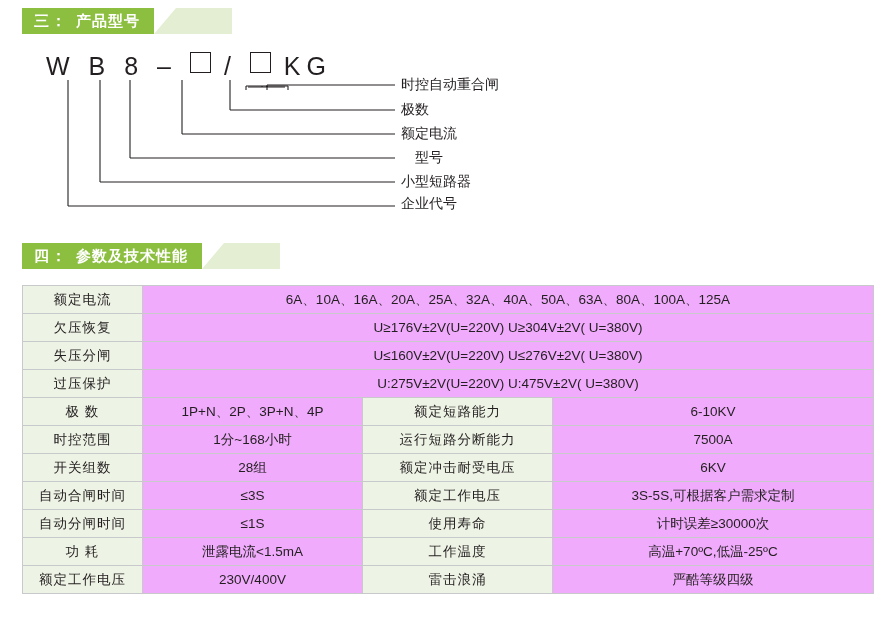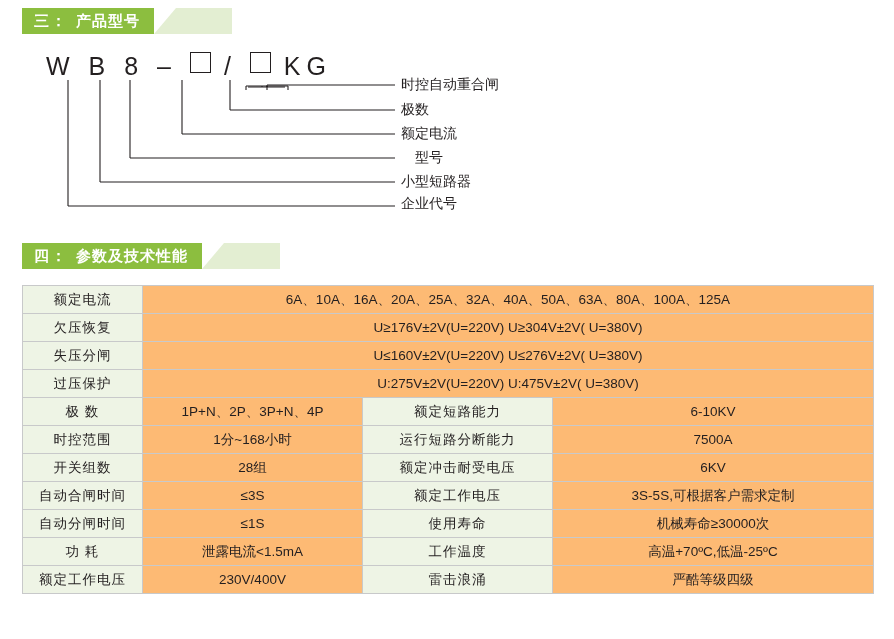"6A、10A、16A、20A、25A、32A、40A、50A、63A、80A、1" td.value { background: #fdba74 -> #f0abfc }
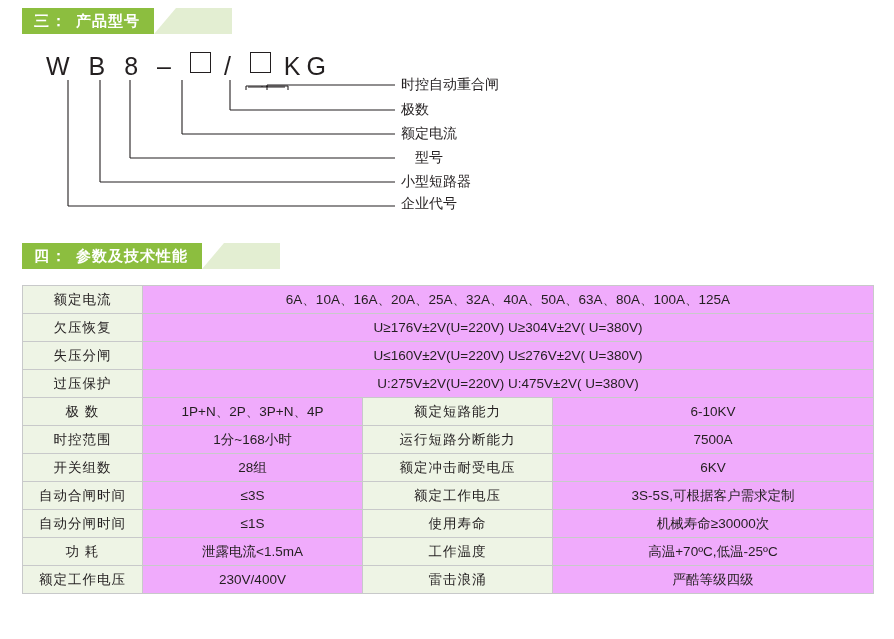"机械寿命≥30000次" td.value { text: 机械寿命 -> 计时误差 }
